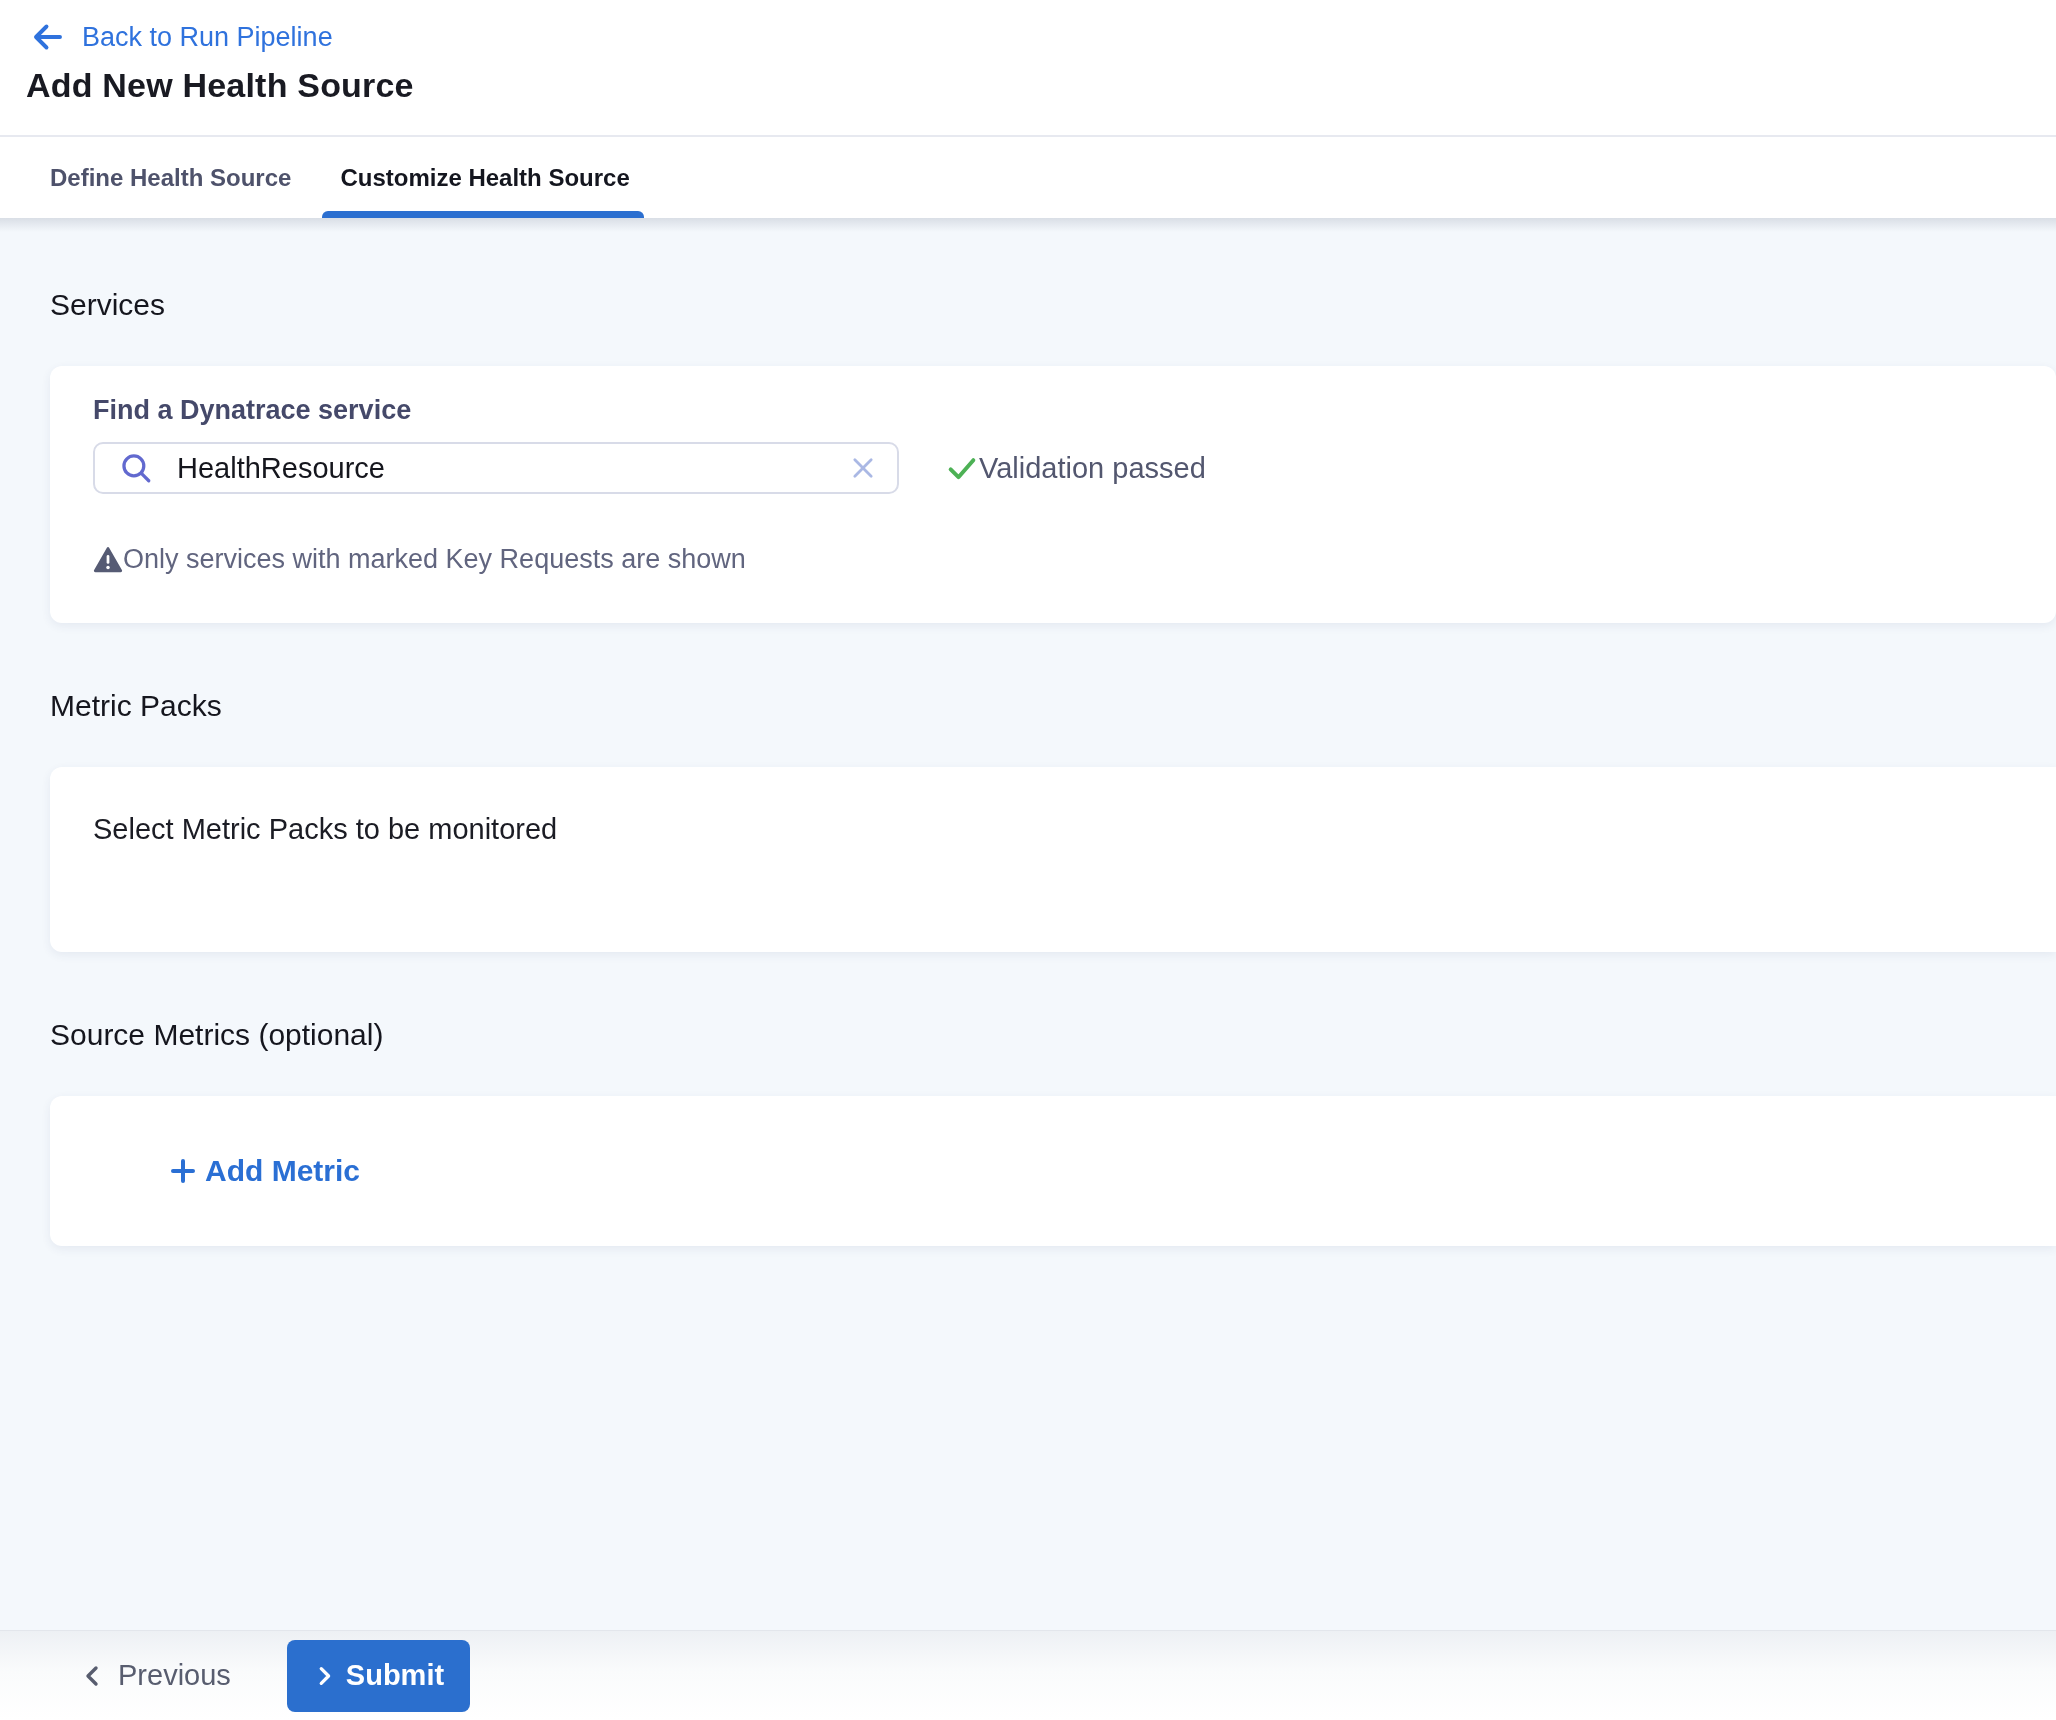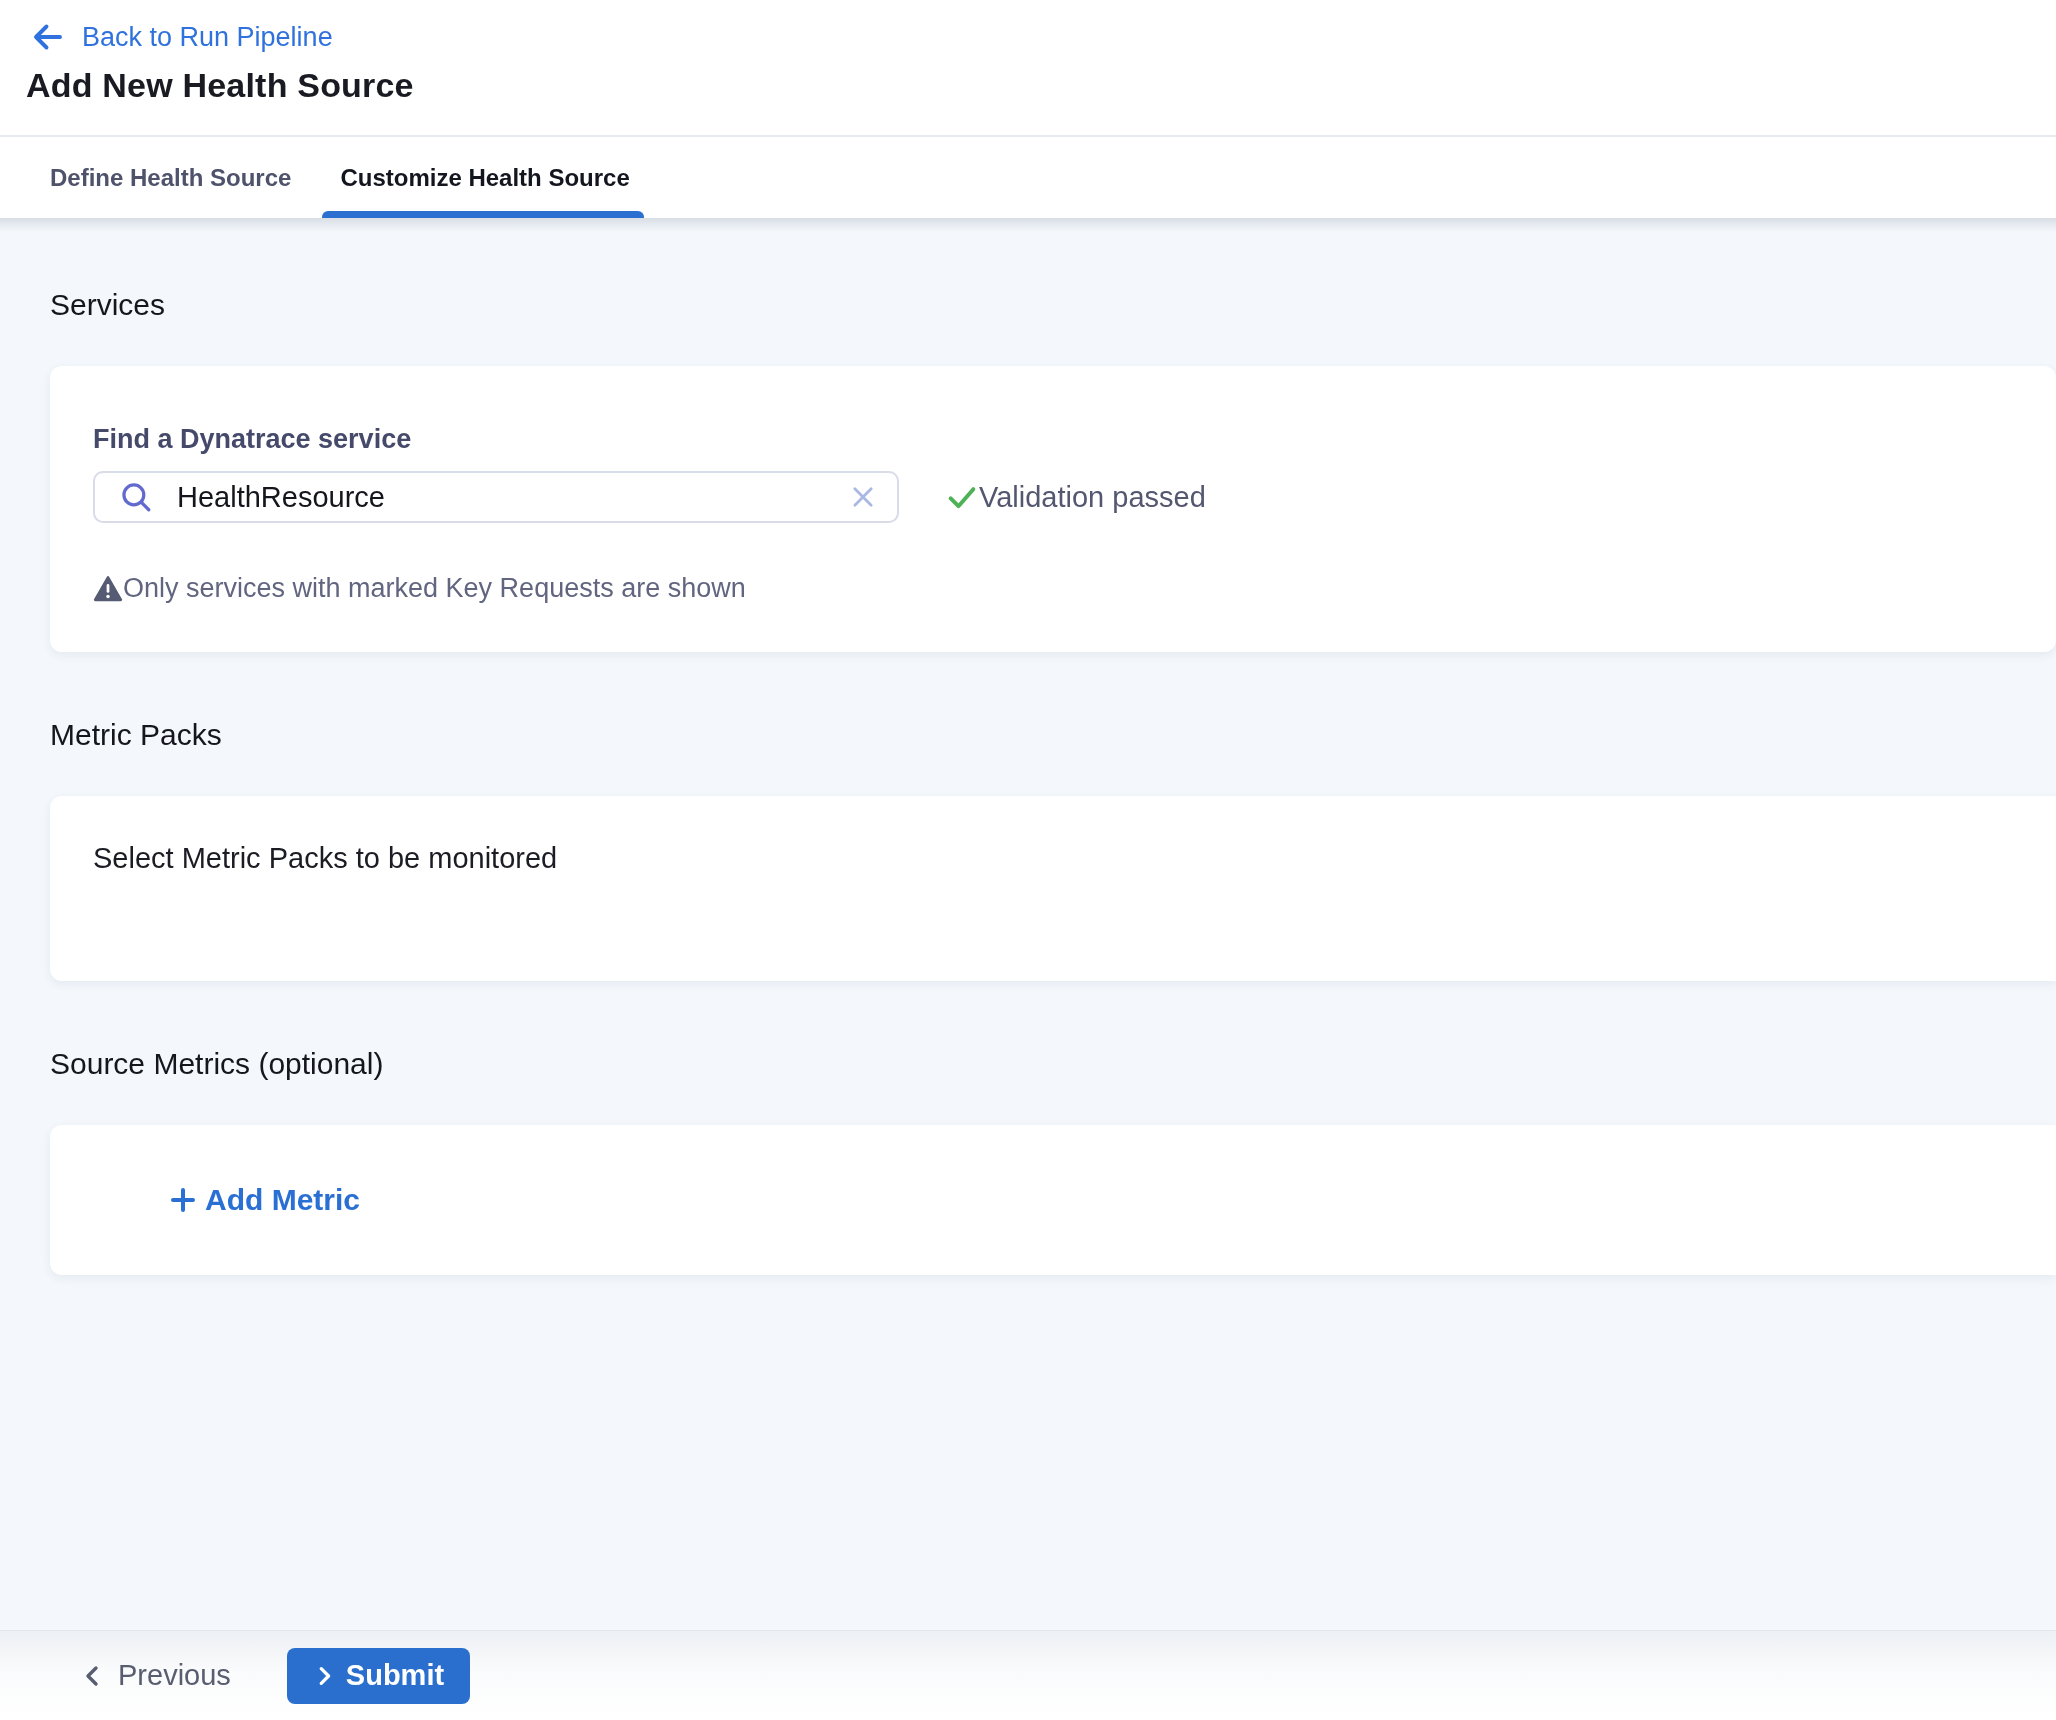"Find a Dynatrace service" .card.services { padding: 58px 40px 48px 43px -> 29px 40px 48px 43px }
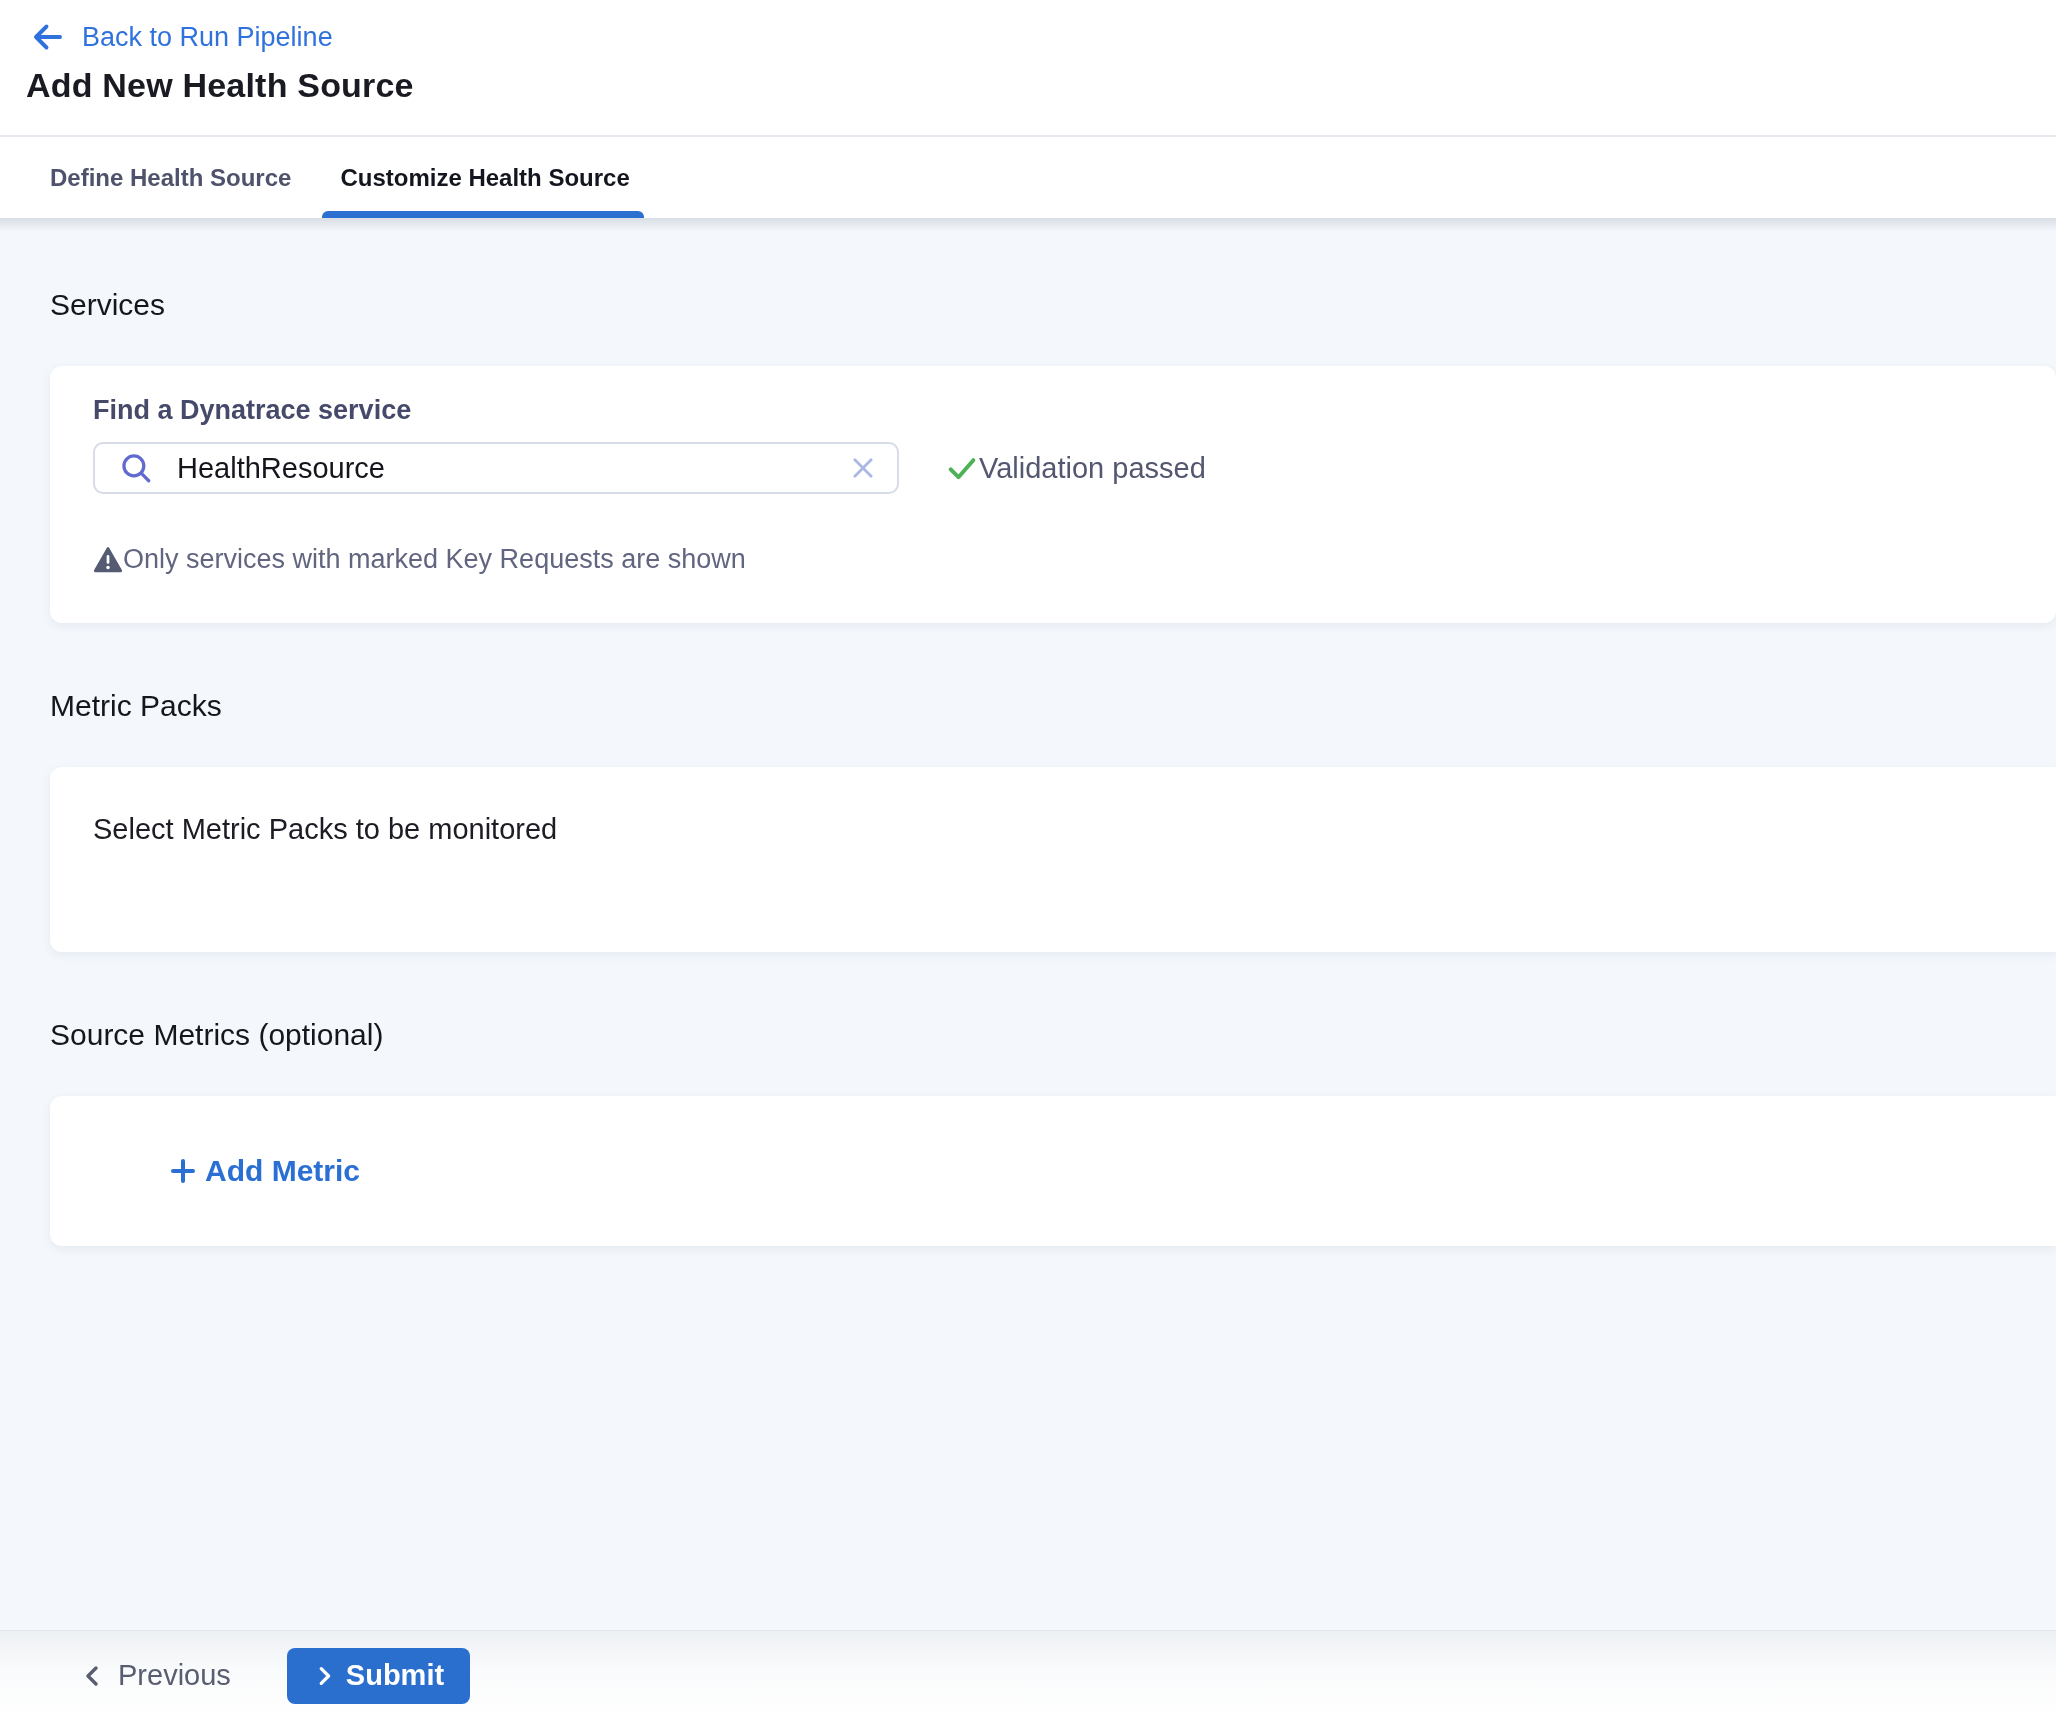"Submit" .submit-btn { height: 56px -> 72px }
